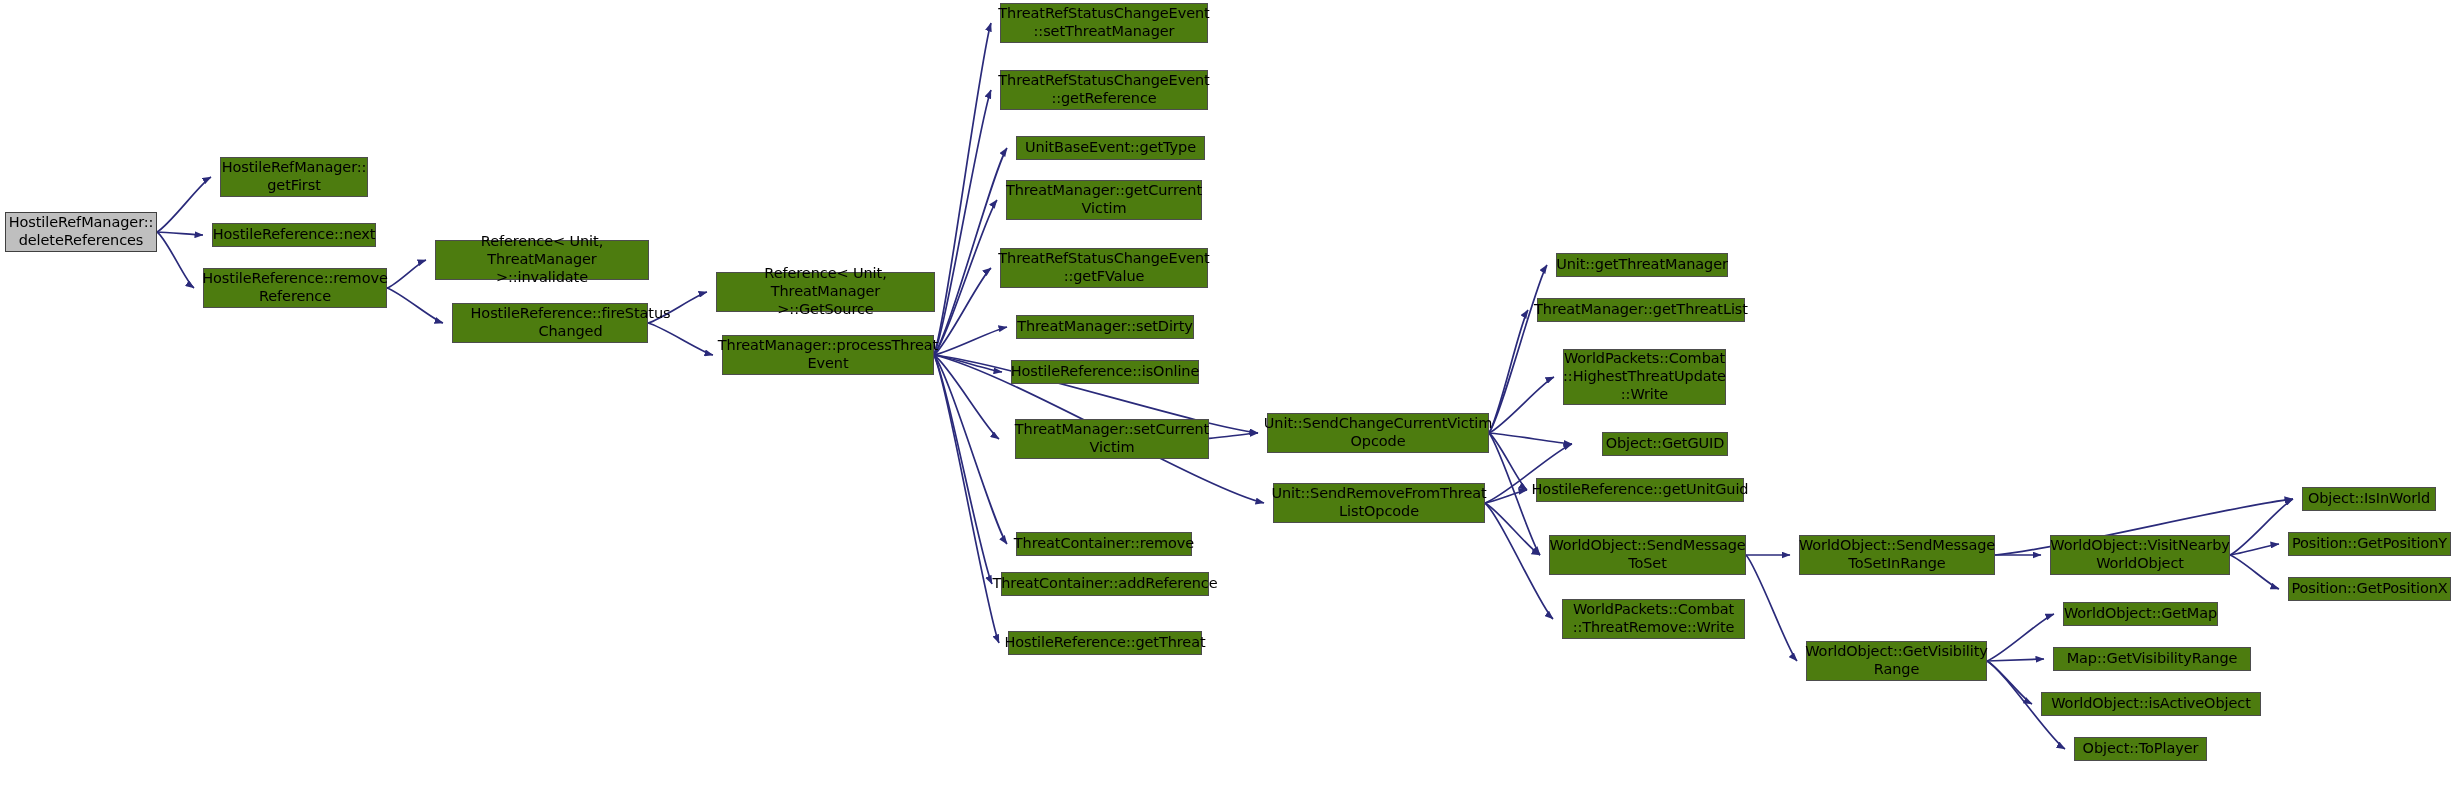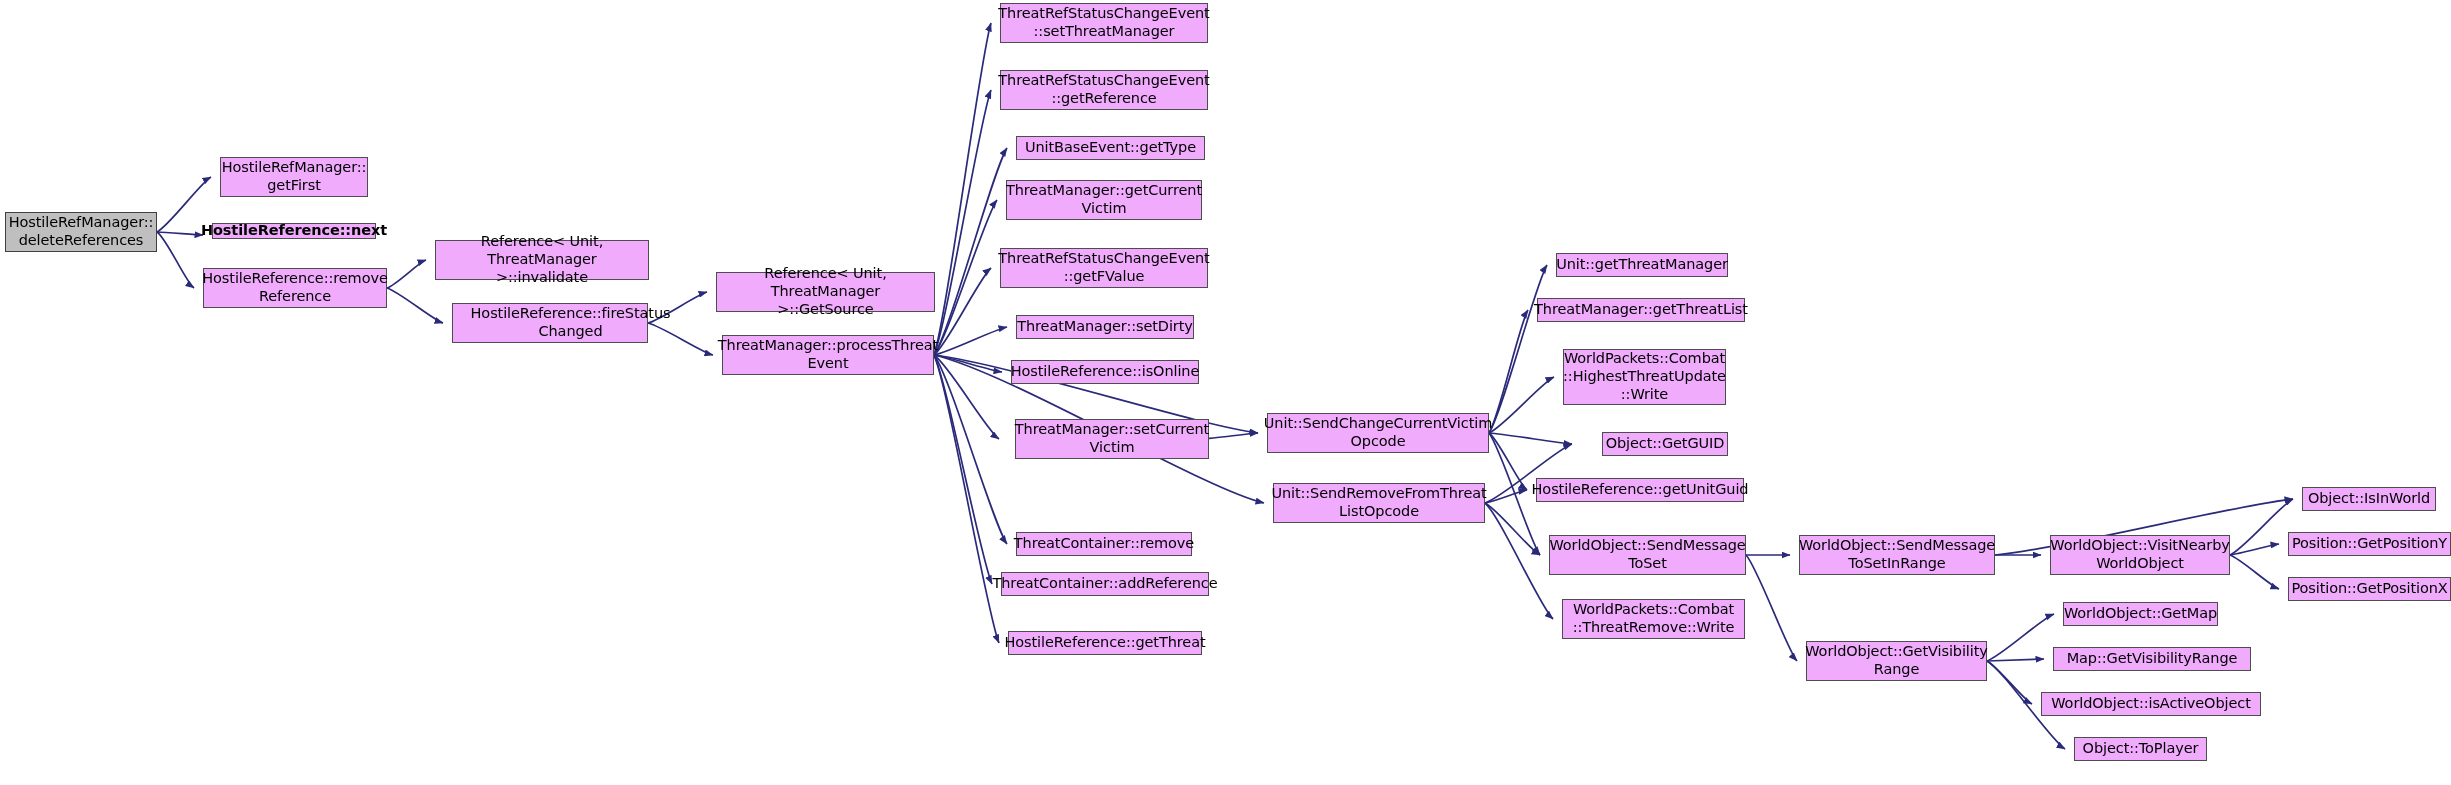"ThreatRefStatusChangeEvent" .node { background: #f0abfc -> #4d7c0f }
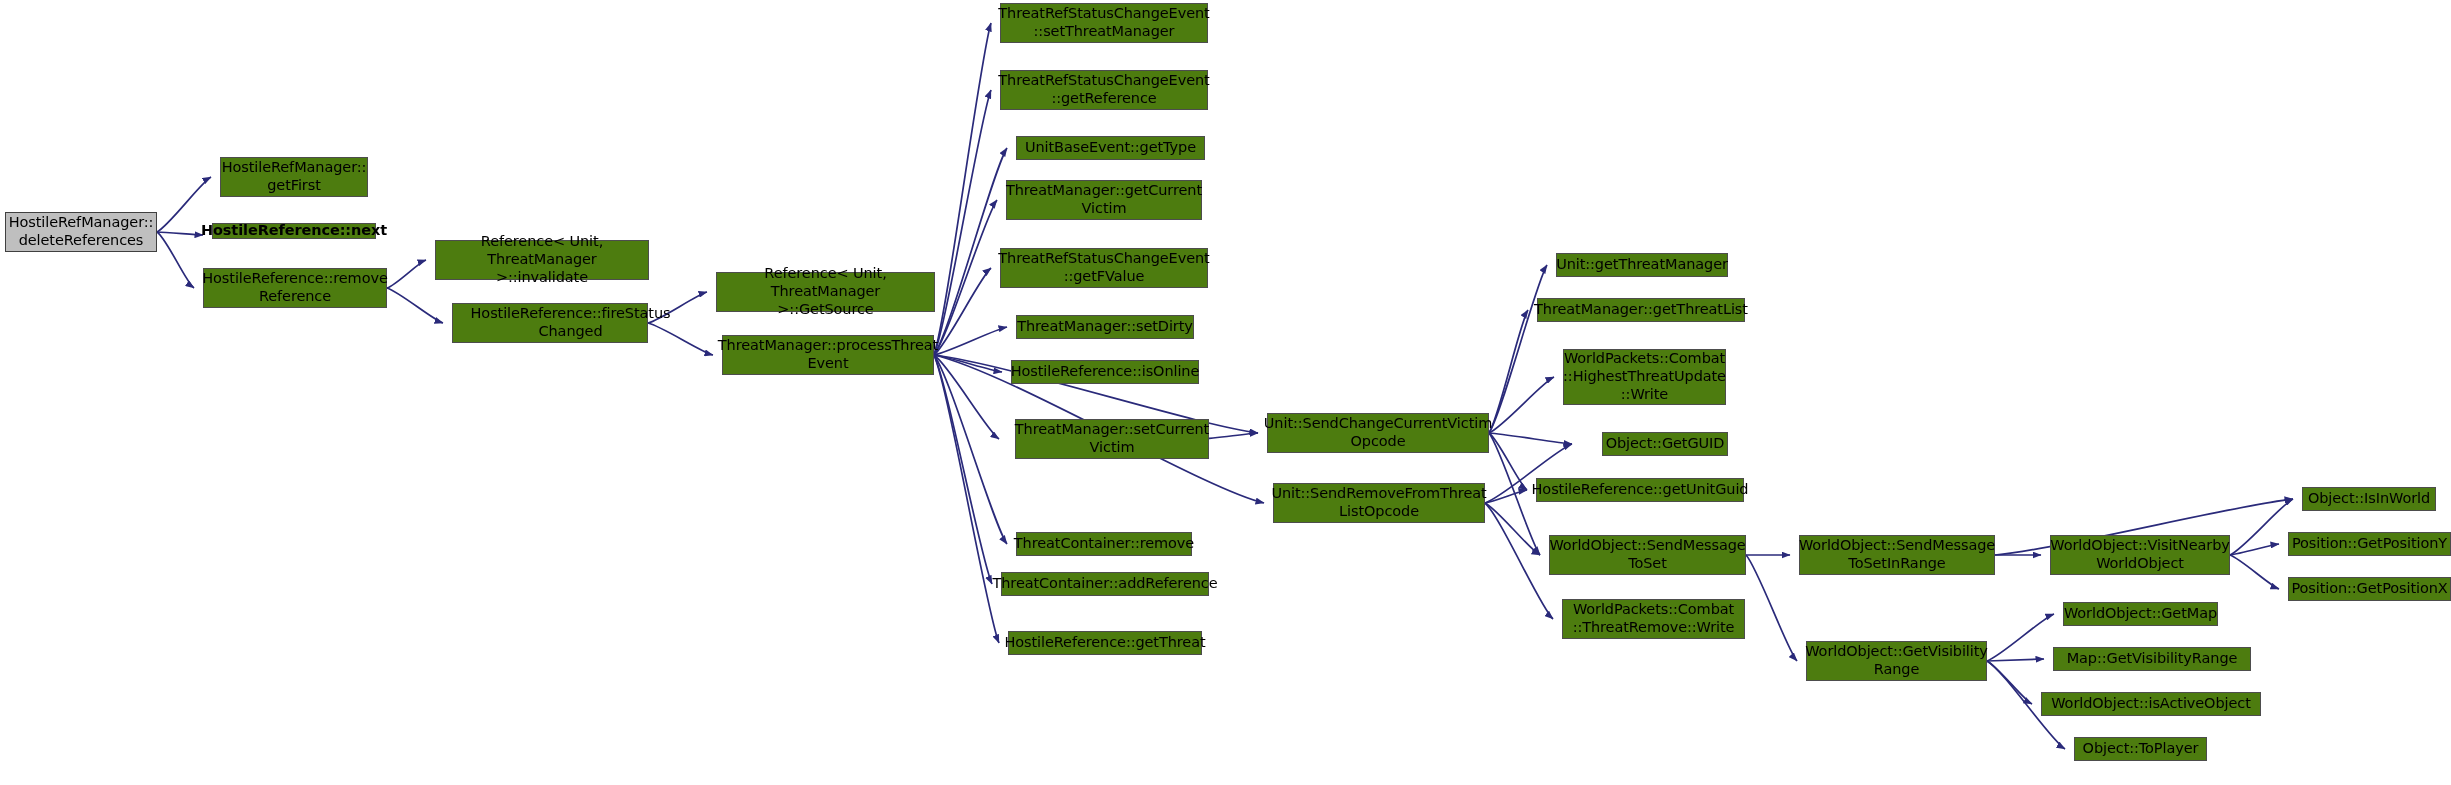"HostileReference::next" div.node { font-weight: bold -> none; height: 16px -> 24px }
